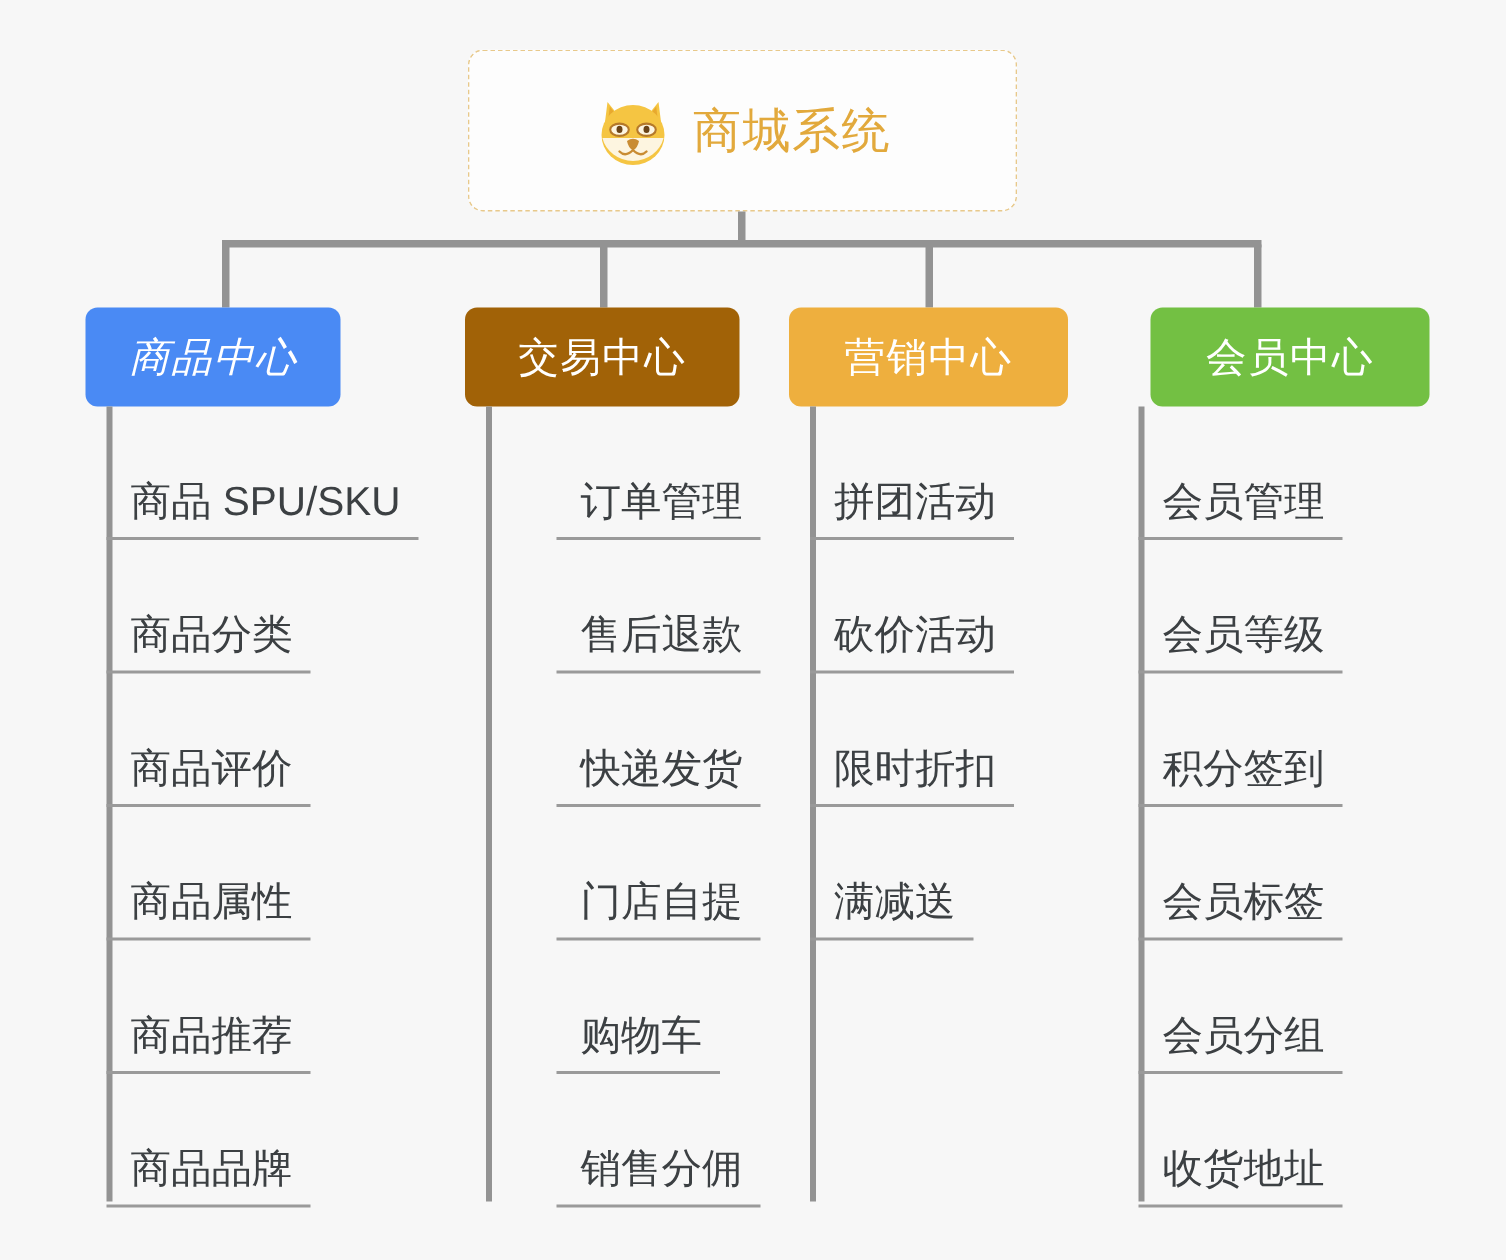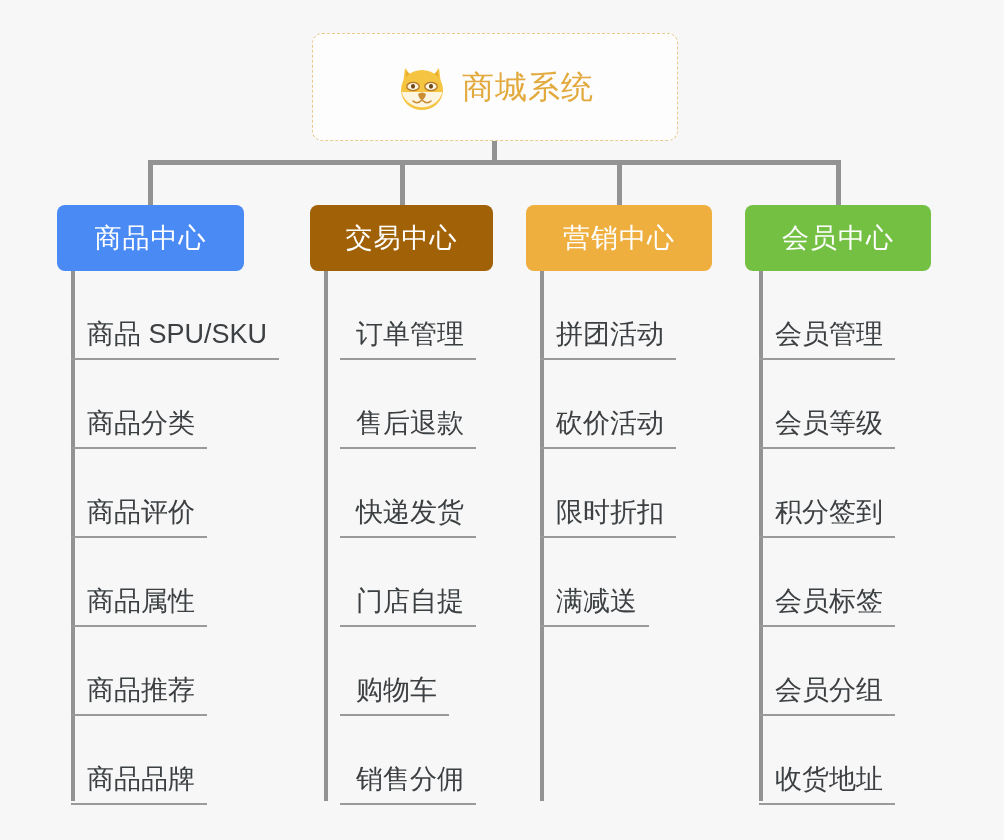"商品中心" div.cat-box { font-style: none -> italic; width: 187px -> 170px }
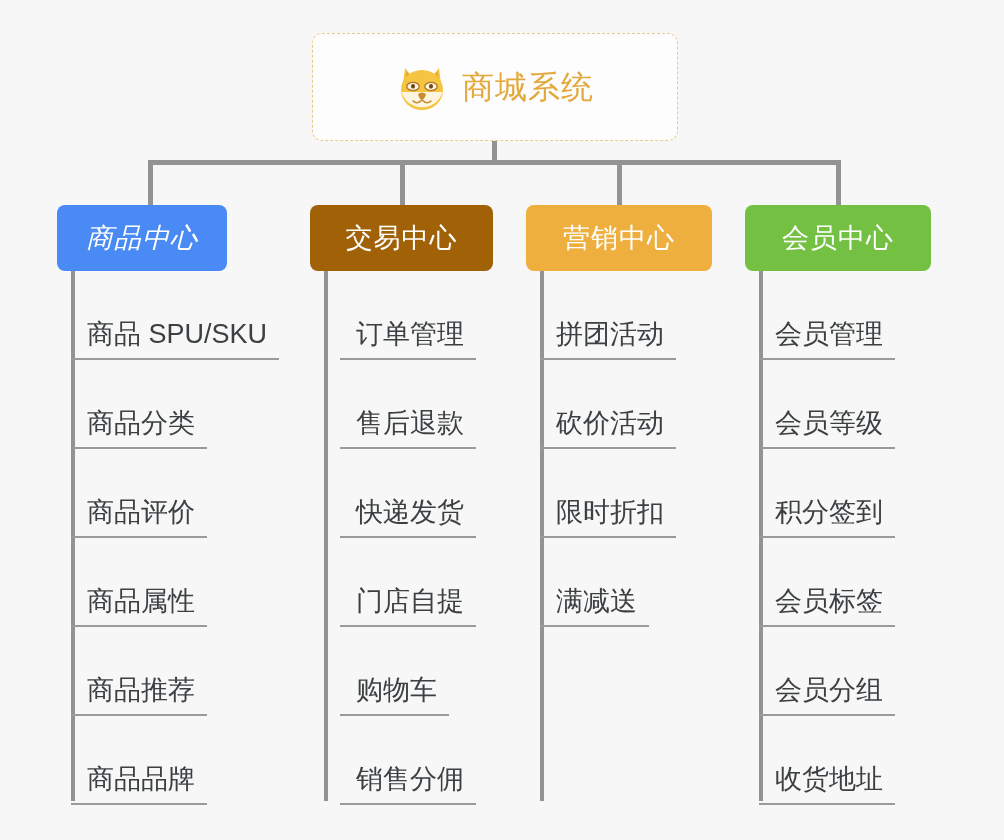"会员中心" div.column { left: 745px -> 767px }
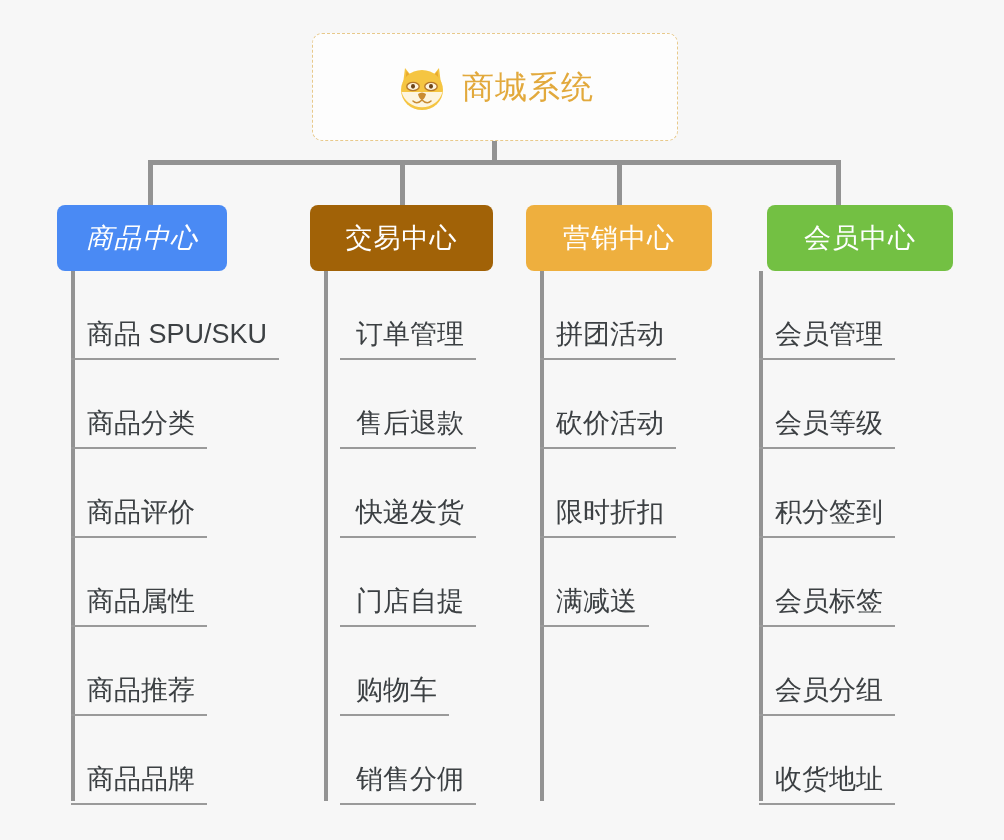"订单管理" div.leaves { left: 340px -> 324px; padding-left: none -> 47px }
